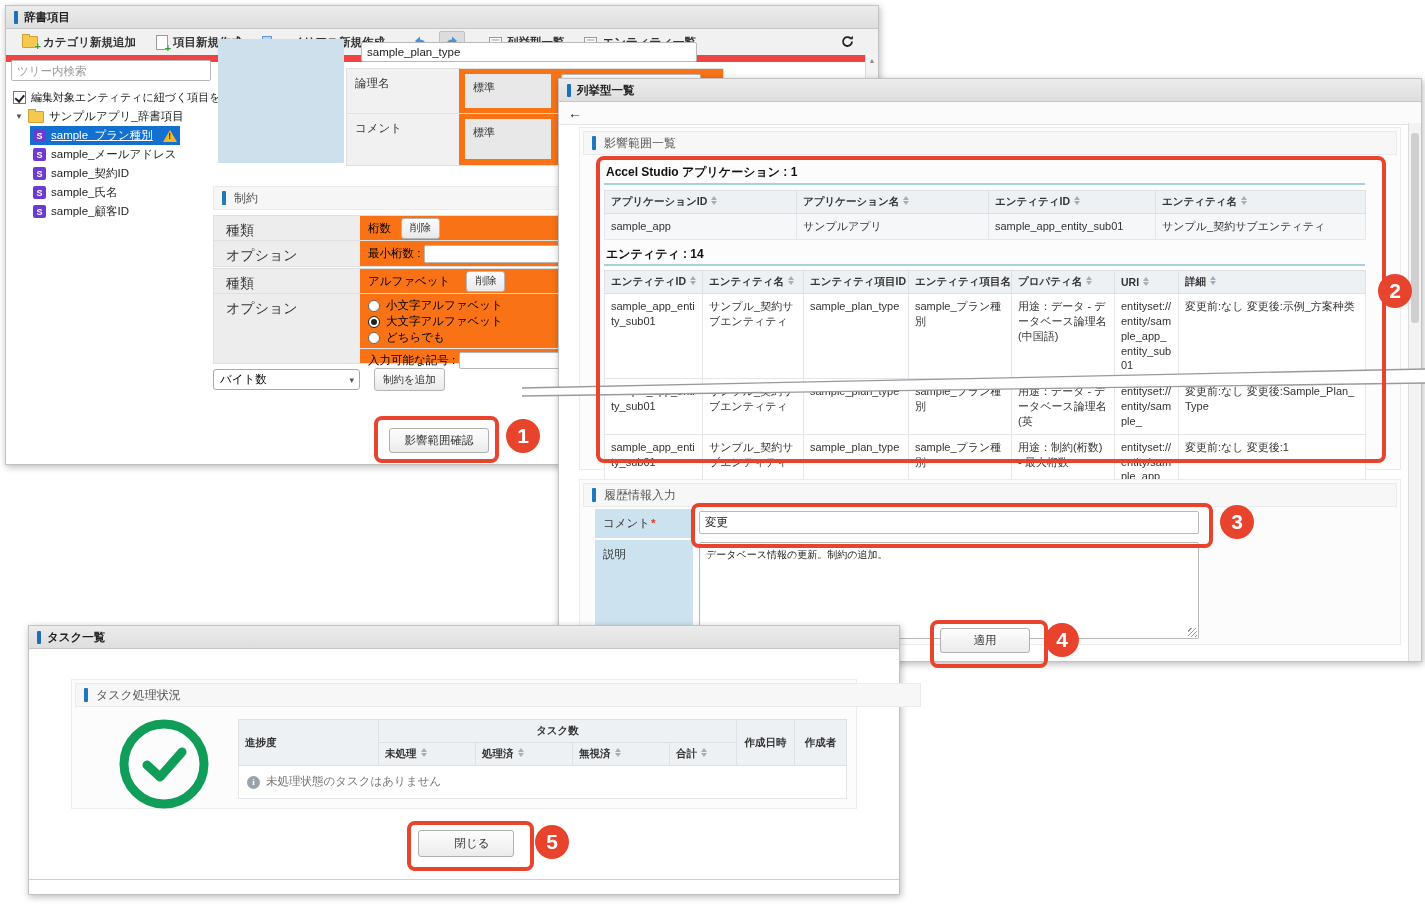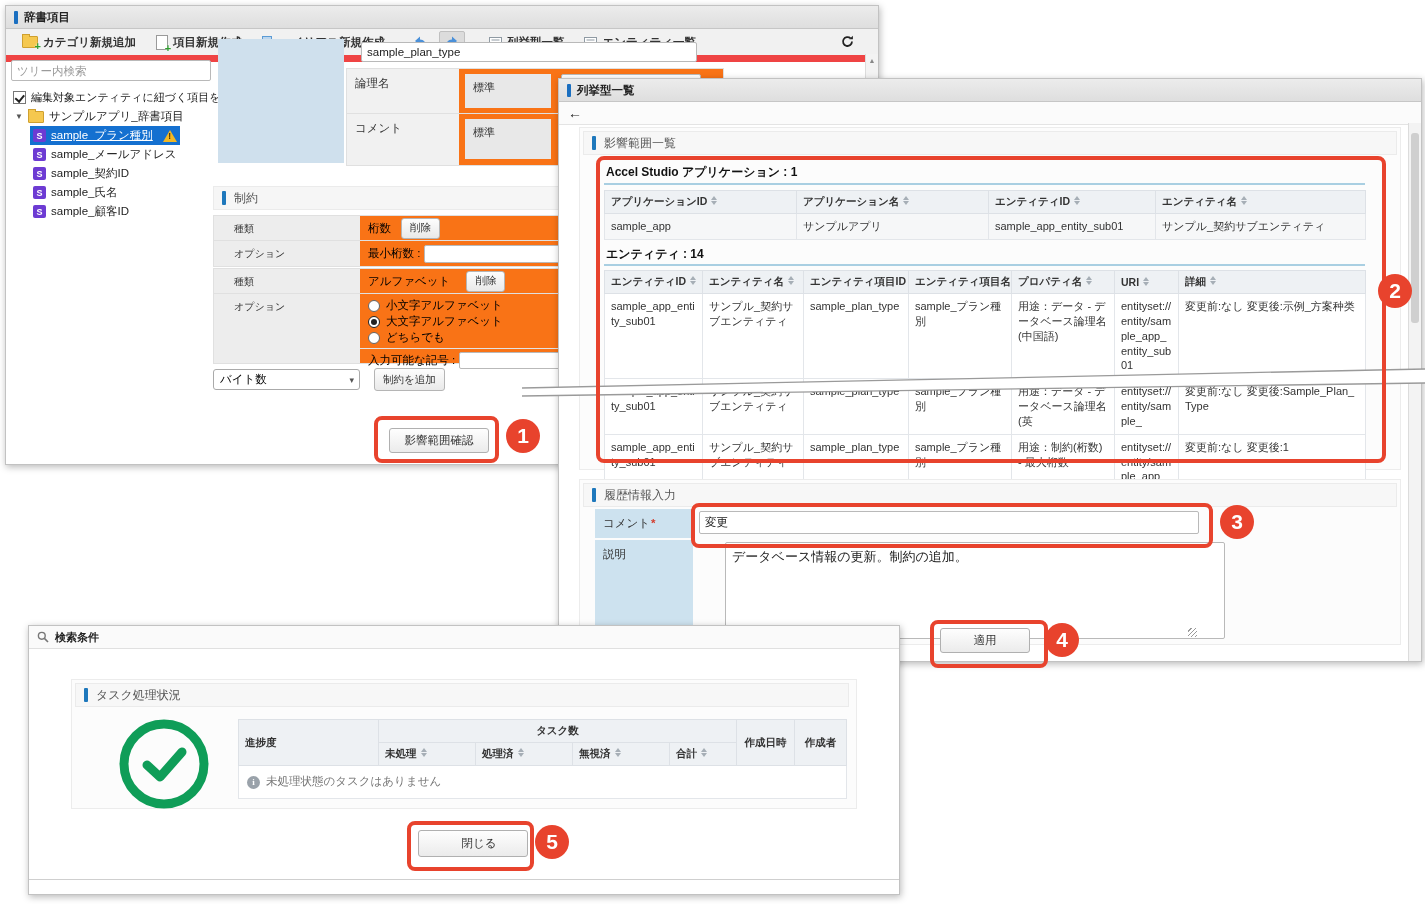"種類" .clab { font-size: 10px -> 14px; padding: 6px 20px -> 6px 12px }
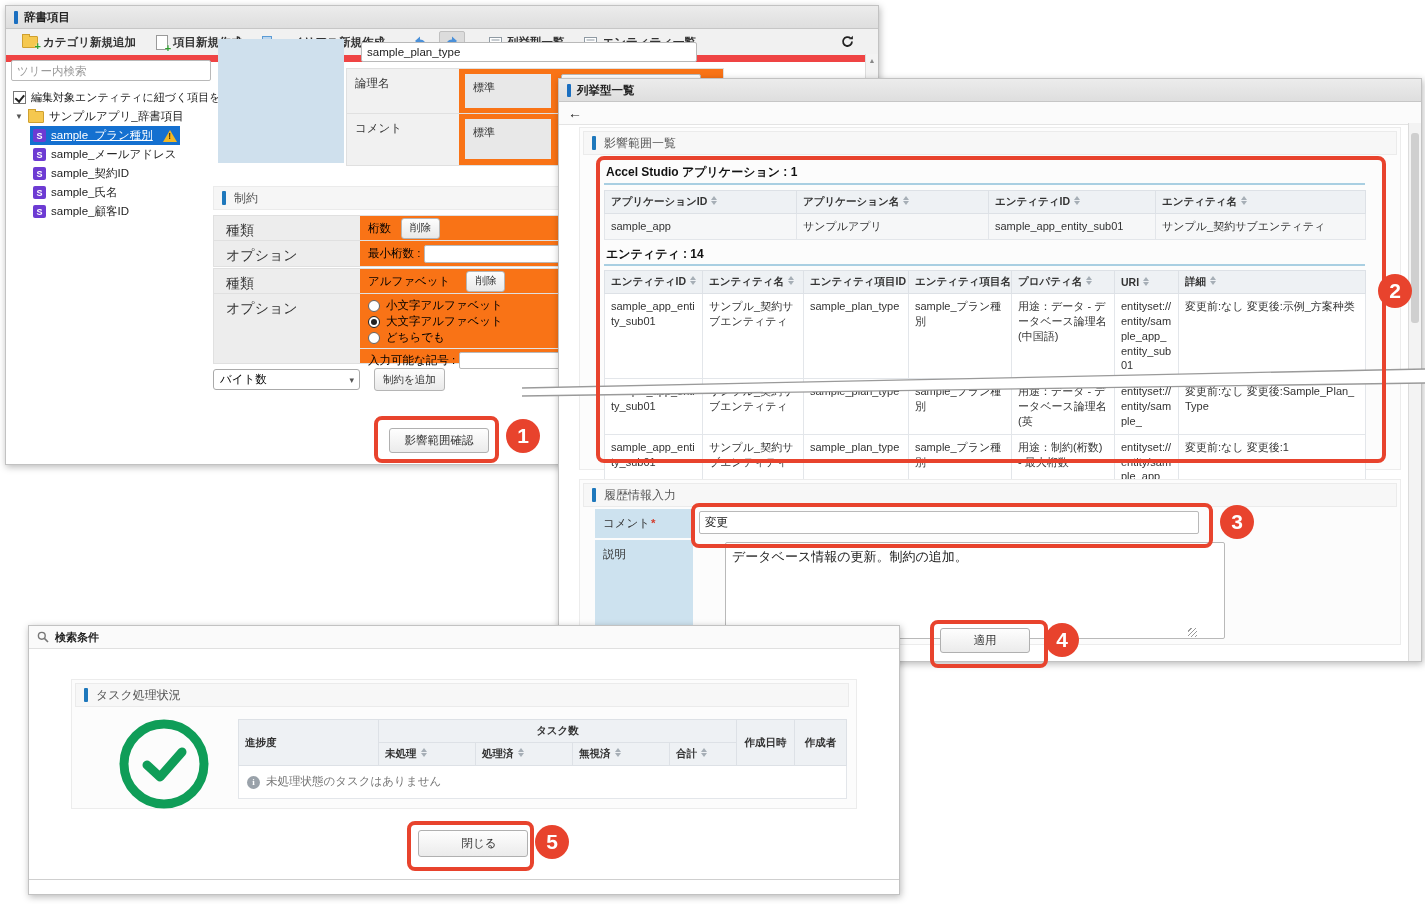"データベース情報の更新。制約の追加。" .tx { font-size: 13px -> 10px; margin-left: 26px -> none }
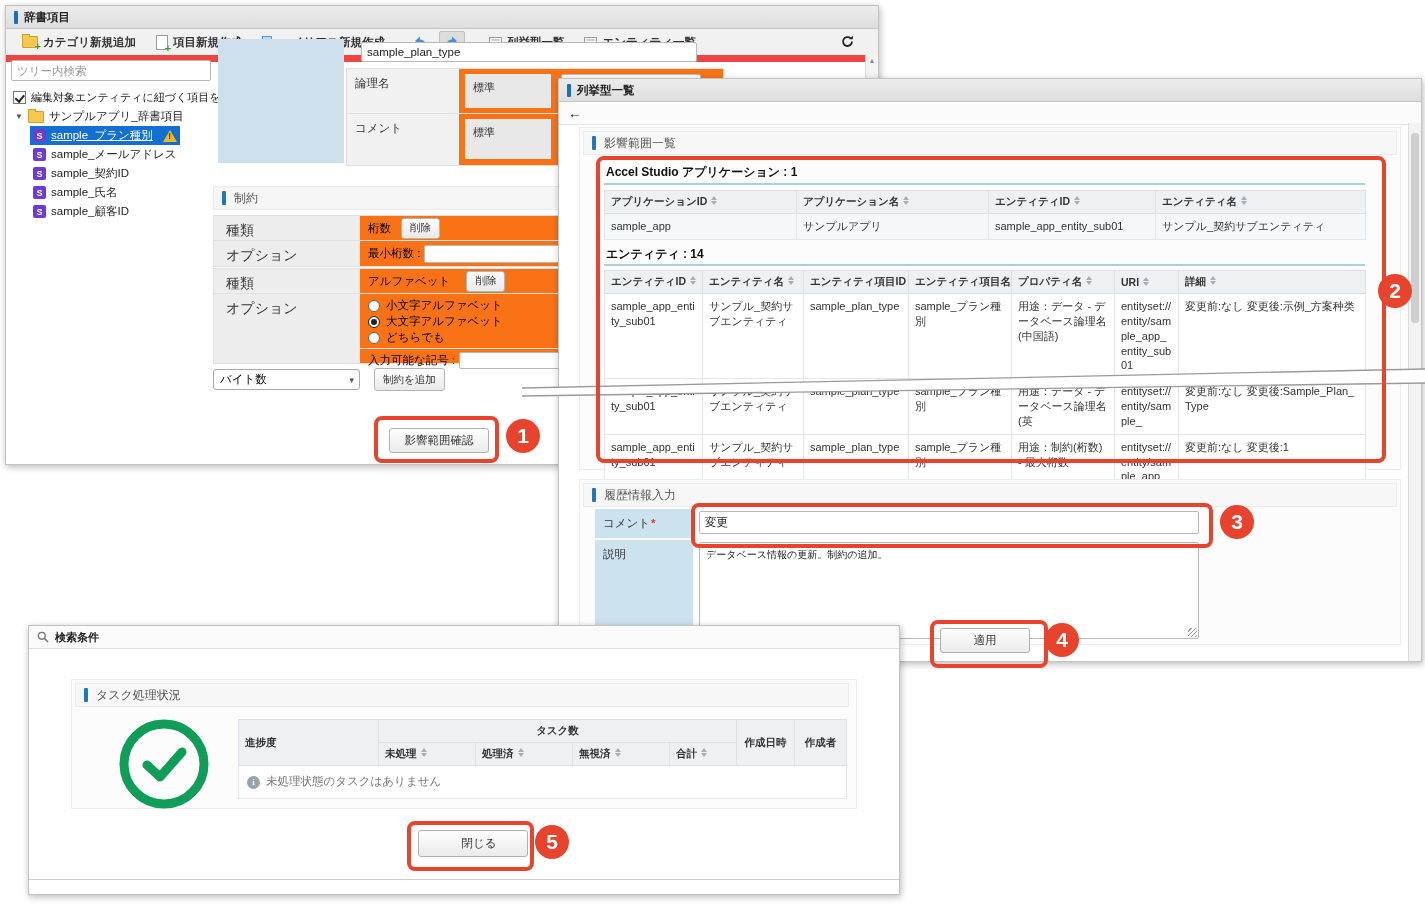"タスク一覧" div.titlebar { html: none -> <div> <span></span> <span>タスク一覧</span> </div> }
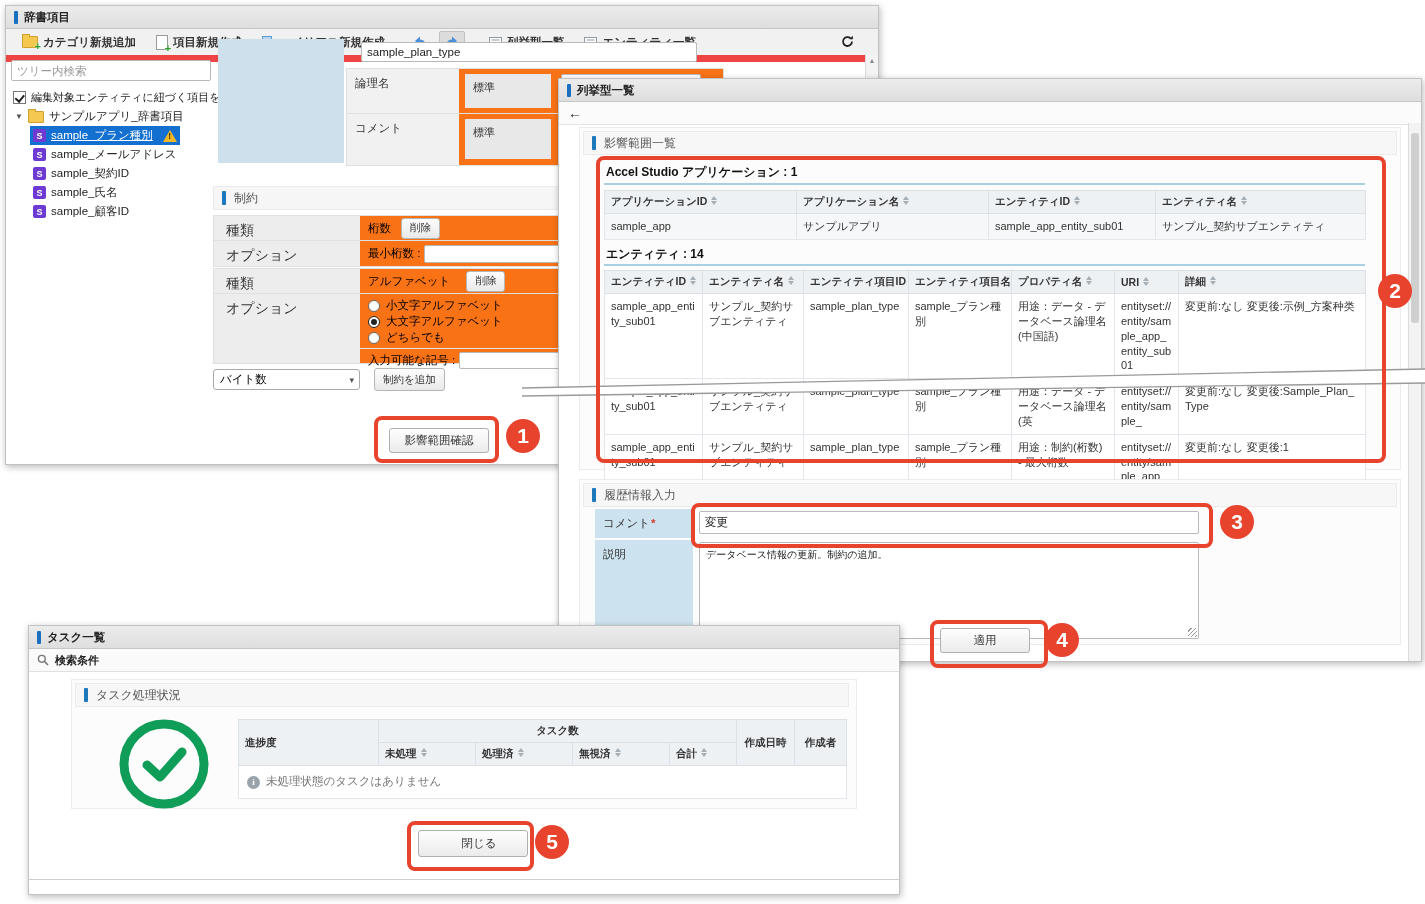"検索条件" div { html: <div> <svg> <circle></circle> <line></line> </svg> <span>検索条件</span> </div> -> none }
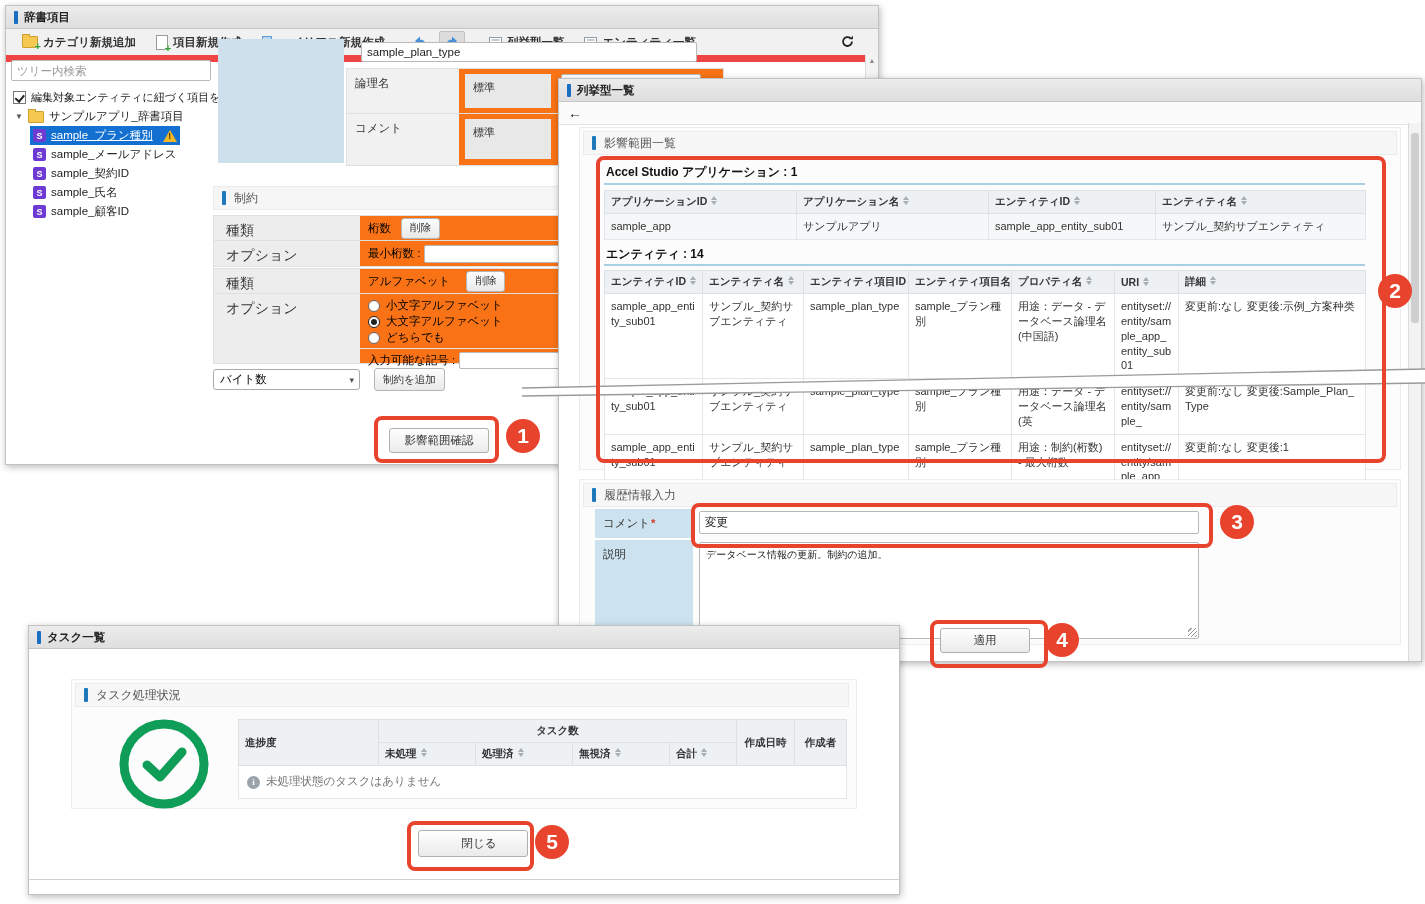"タスク処理状況" div.sect { width: 774px -> 846px }
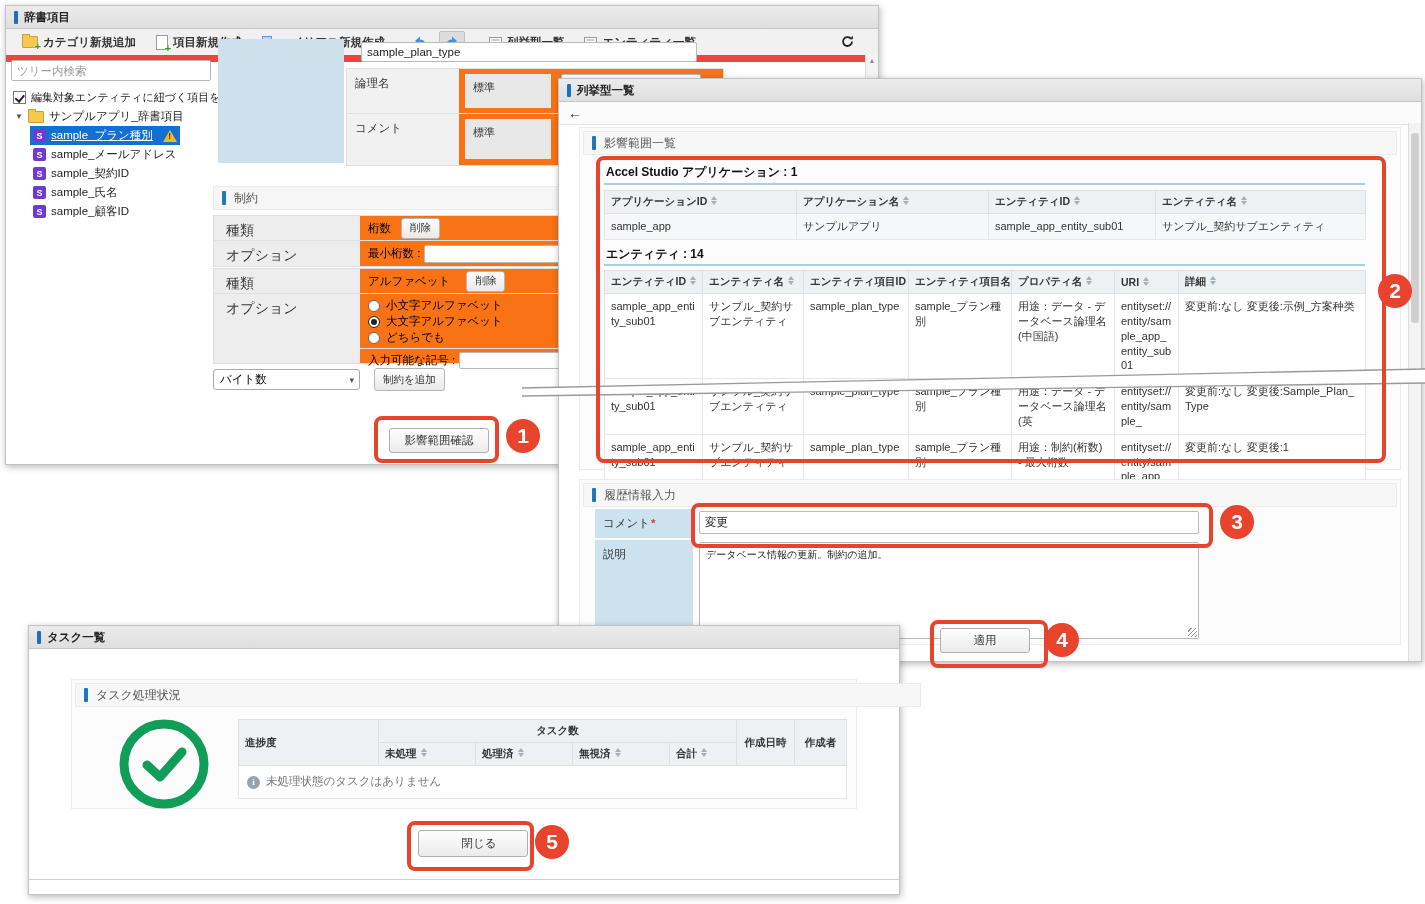"閉じる" div.btn { width: 110px -> 96px }
